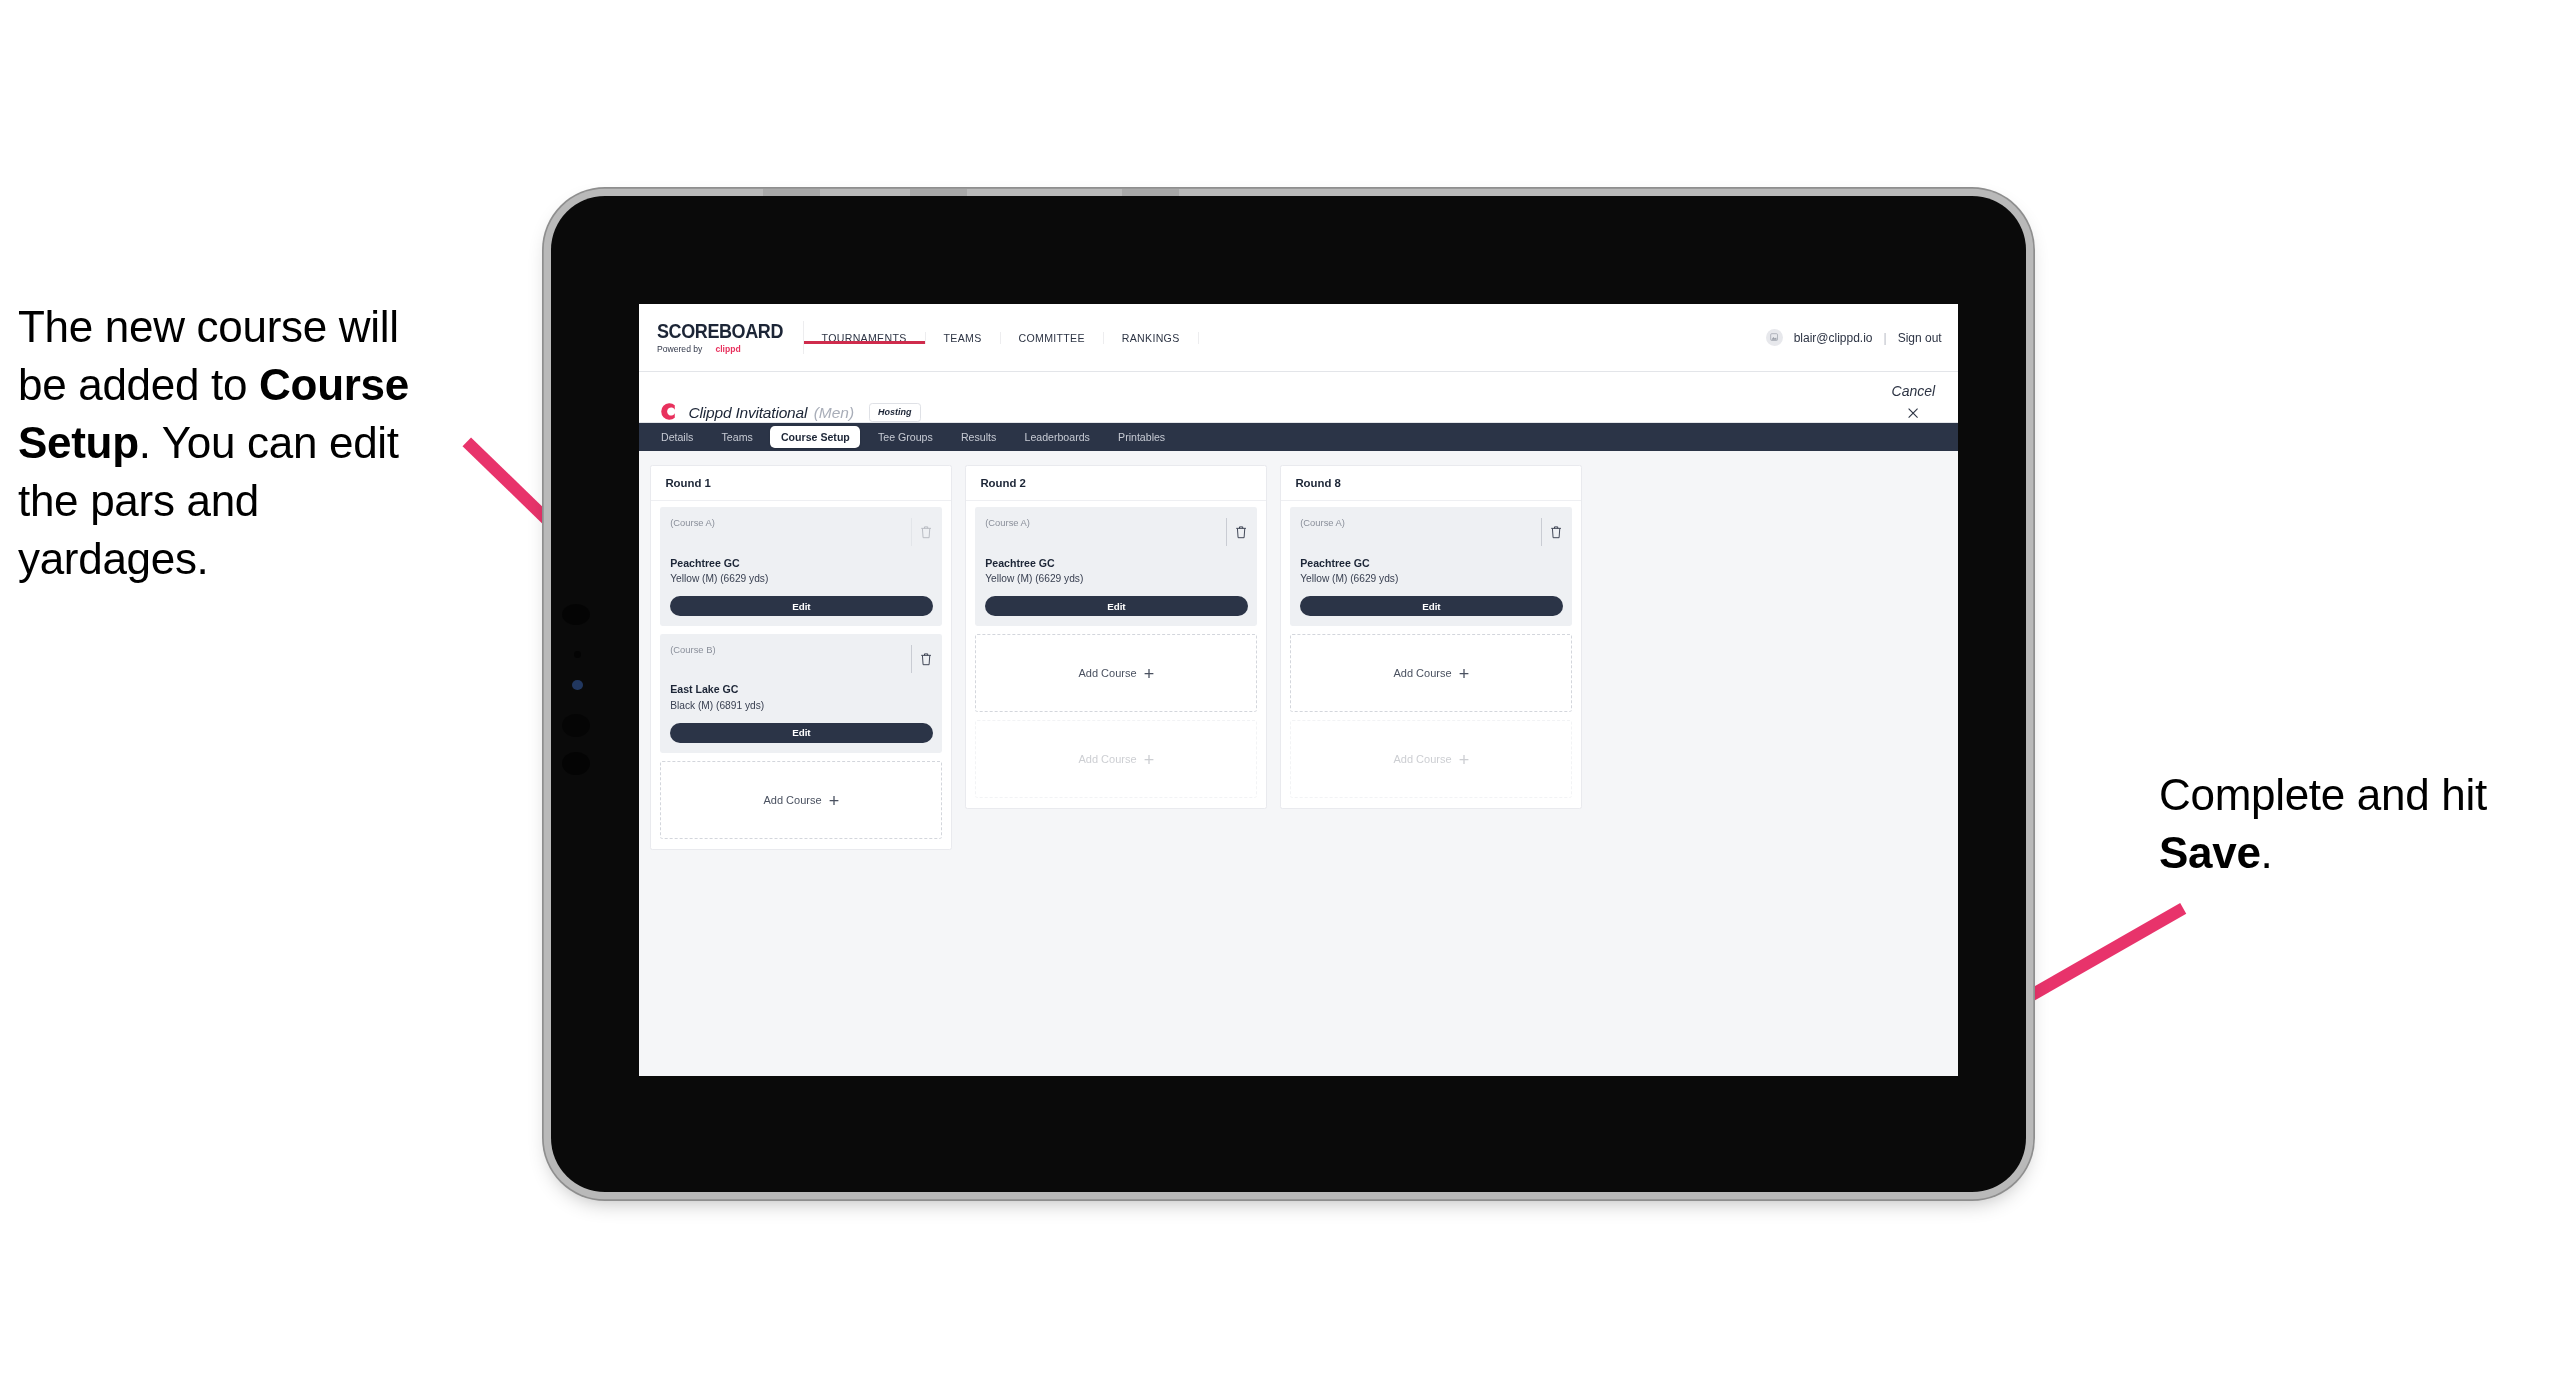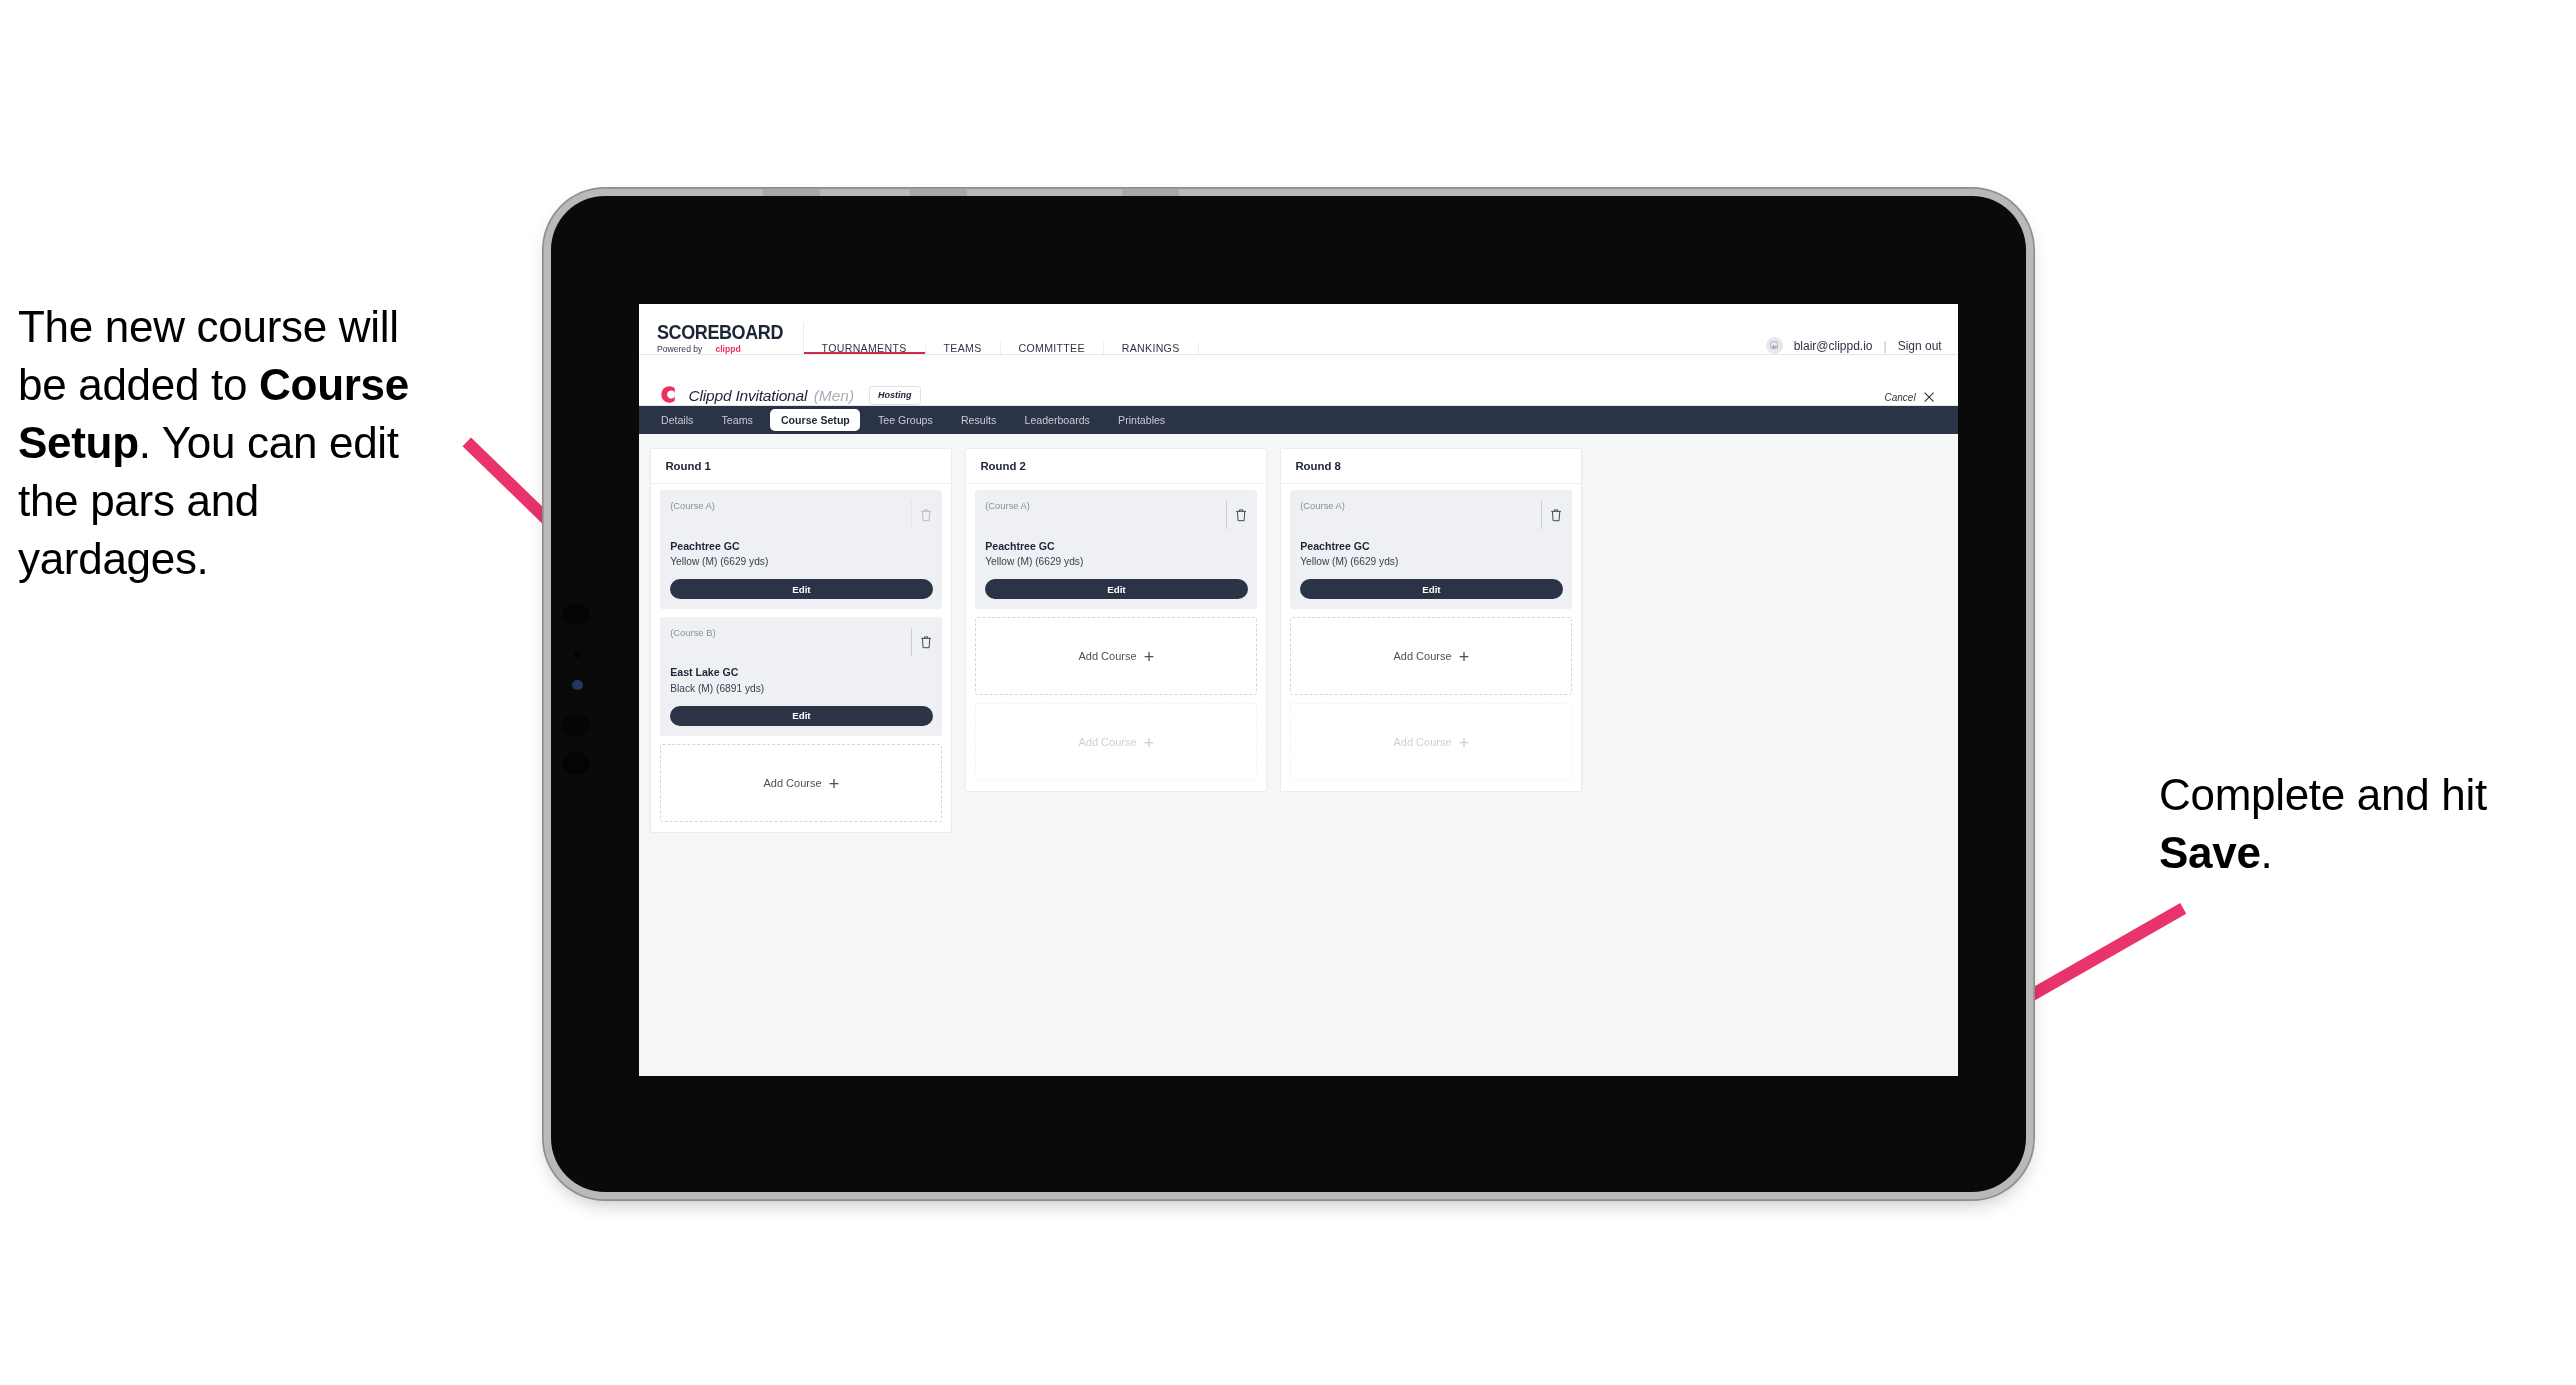"SCOREBOARD" #topbar { align-items: flex-end -> center; height: 51px -> 68px }
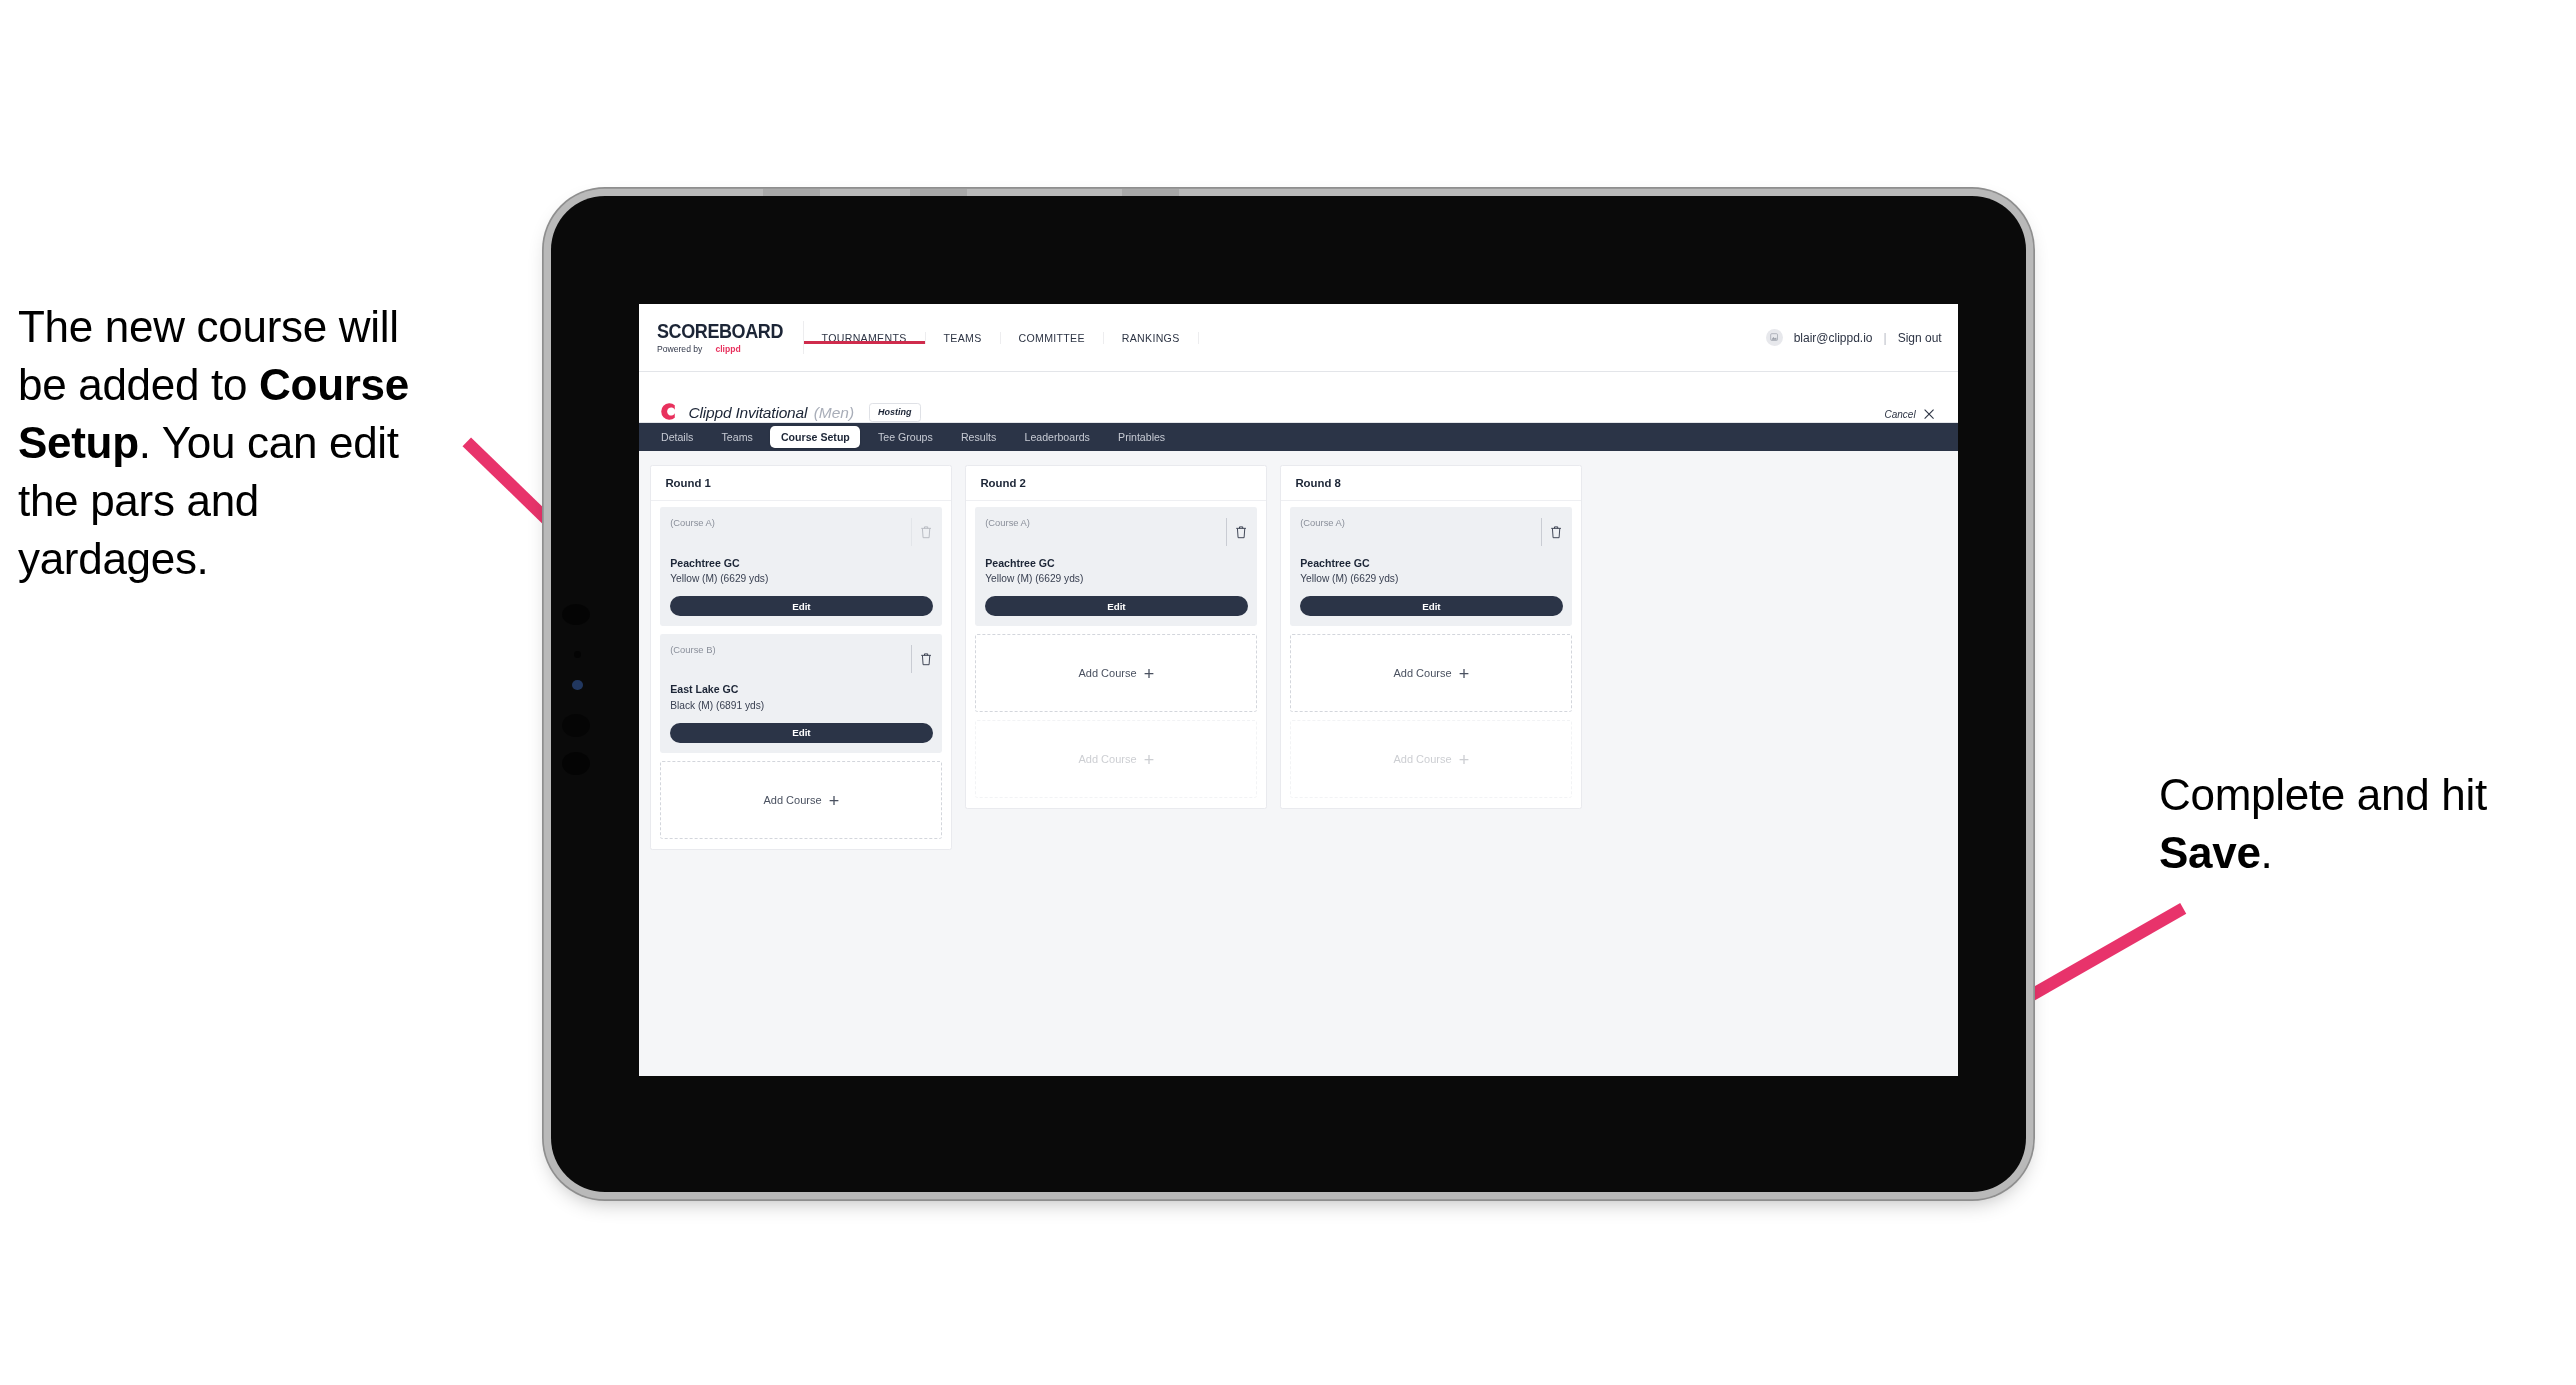"Cancel" #cancel-btn { flex-direction: none -> column; font-size: 10px -> 14px }
